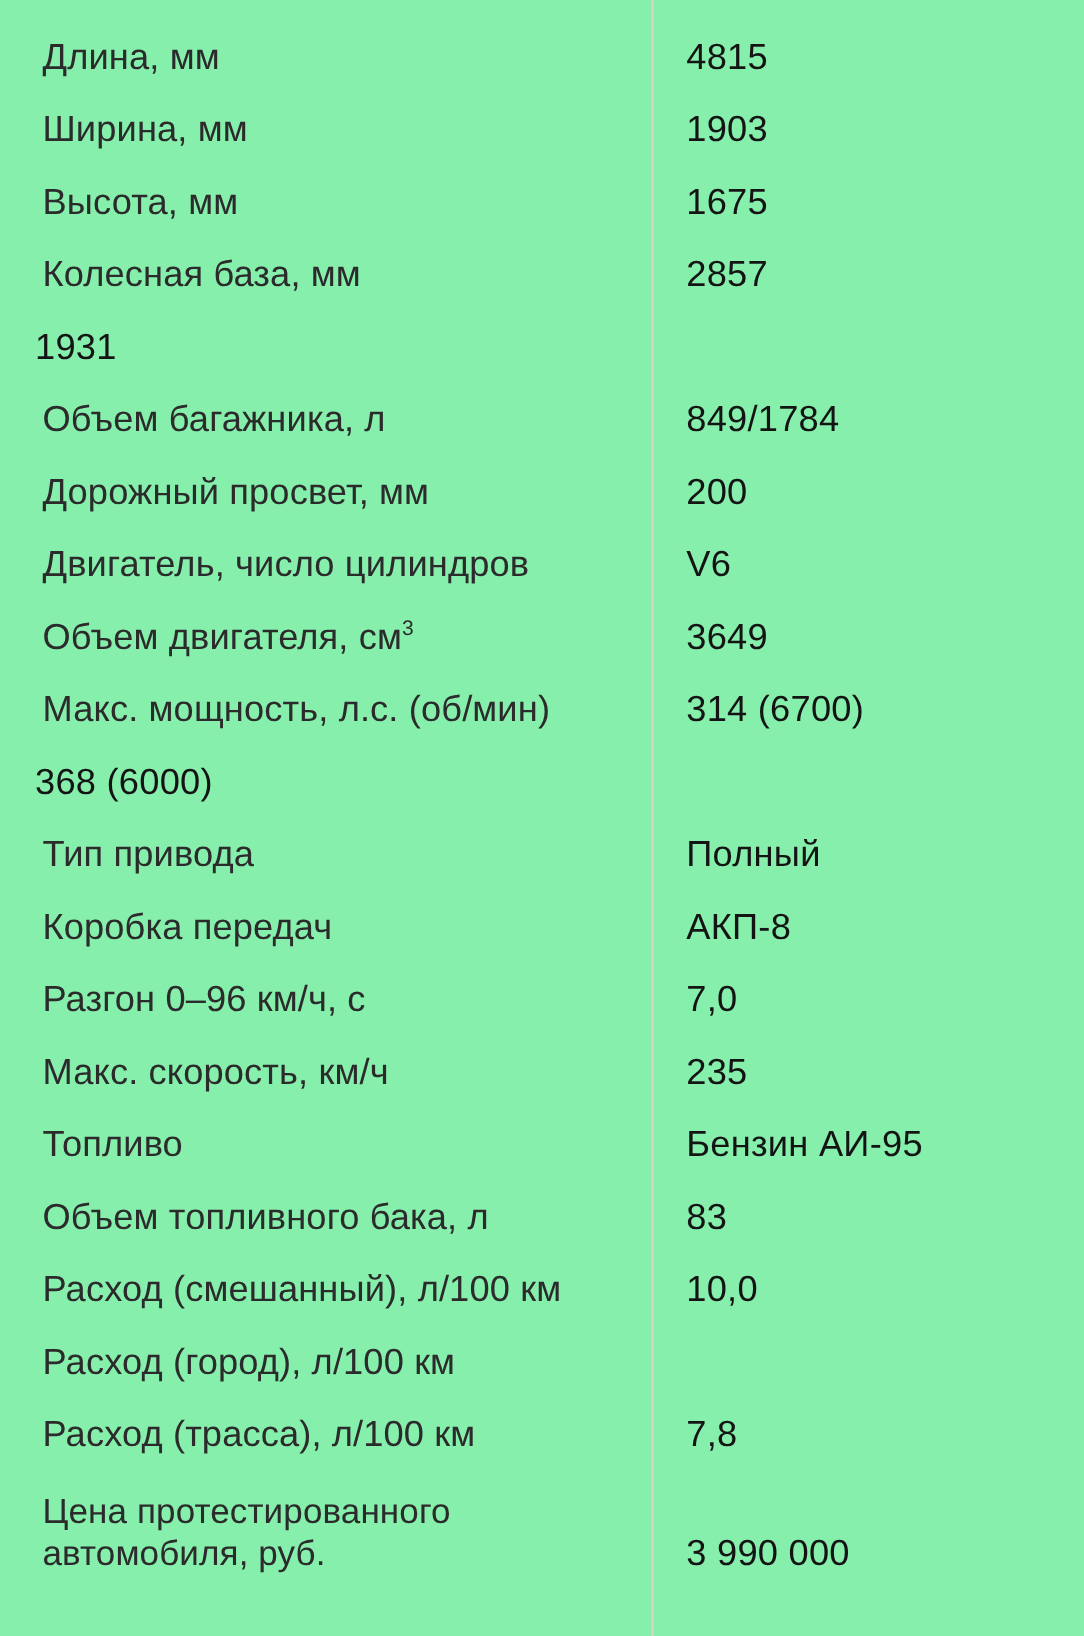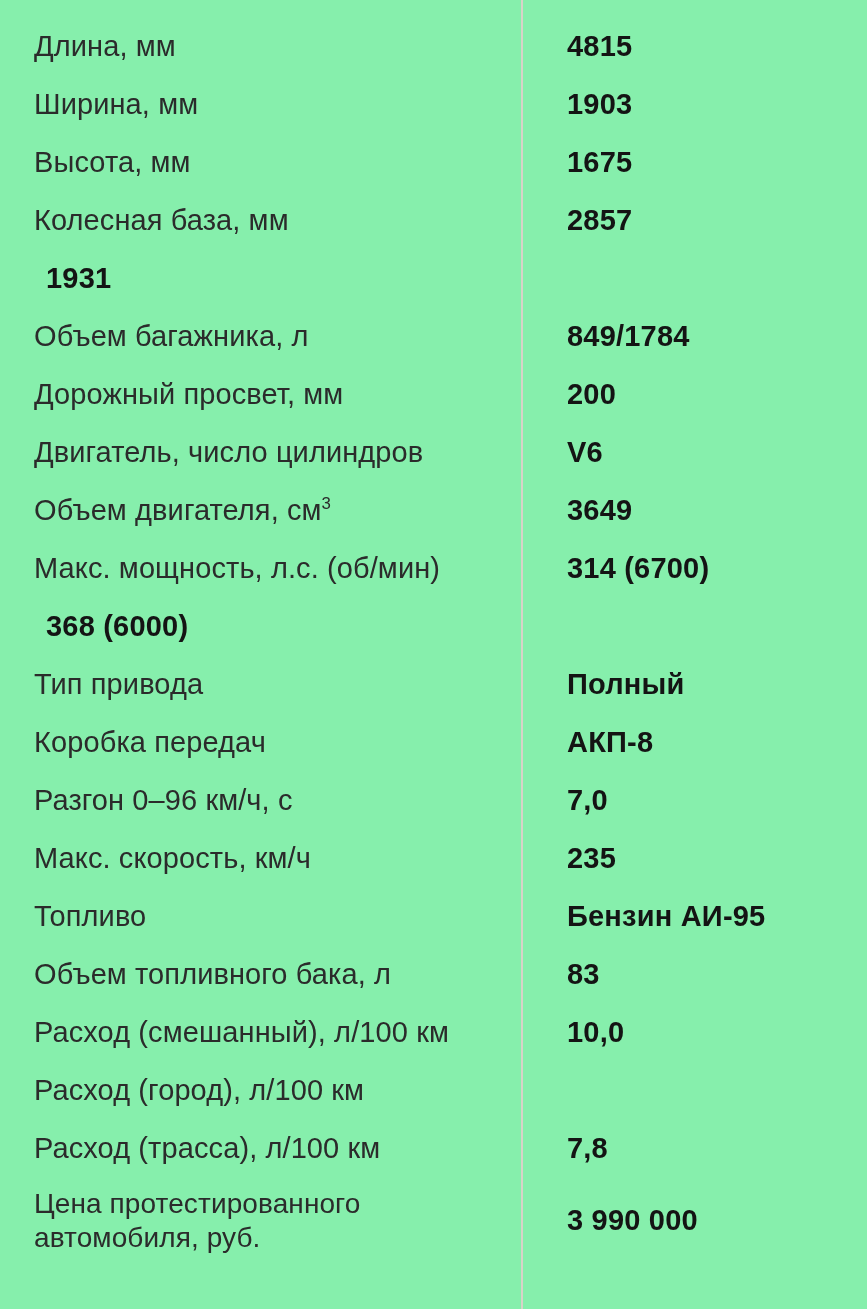"4815" .row .value { font-weight: 700 -> 400; padding: 4px 10px 4px 46px -> 4px 10px 4px 28px }
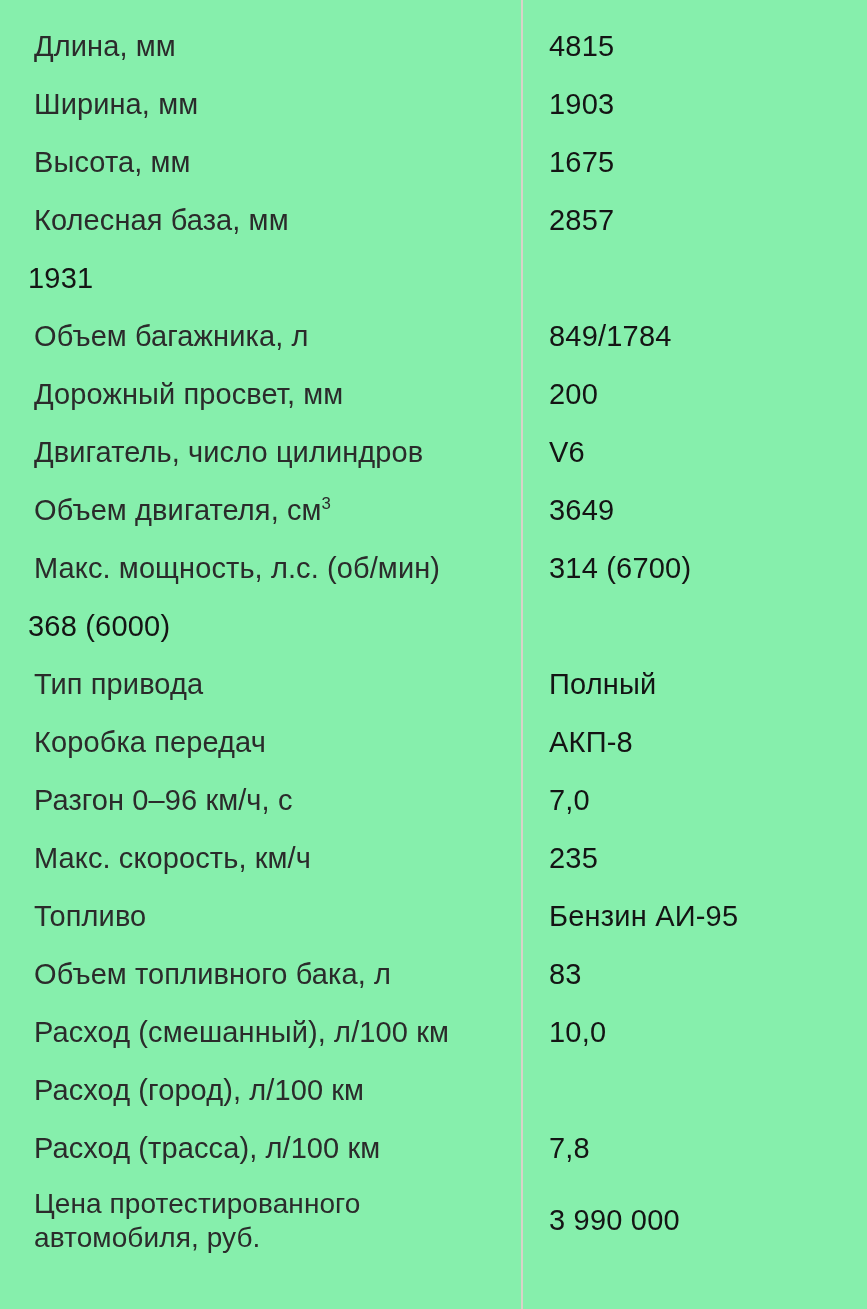"Цена протестированного автомобиля, руб." .row.tall { align-items: center -> flex-end }
